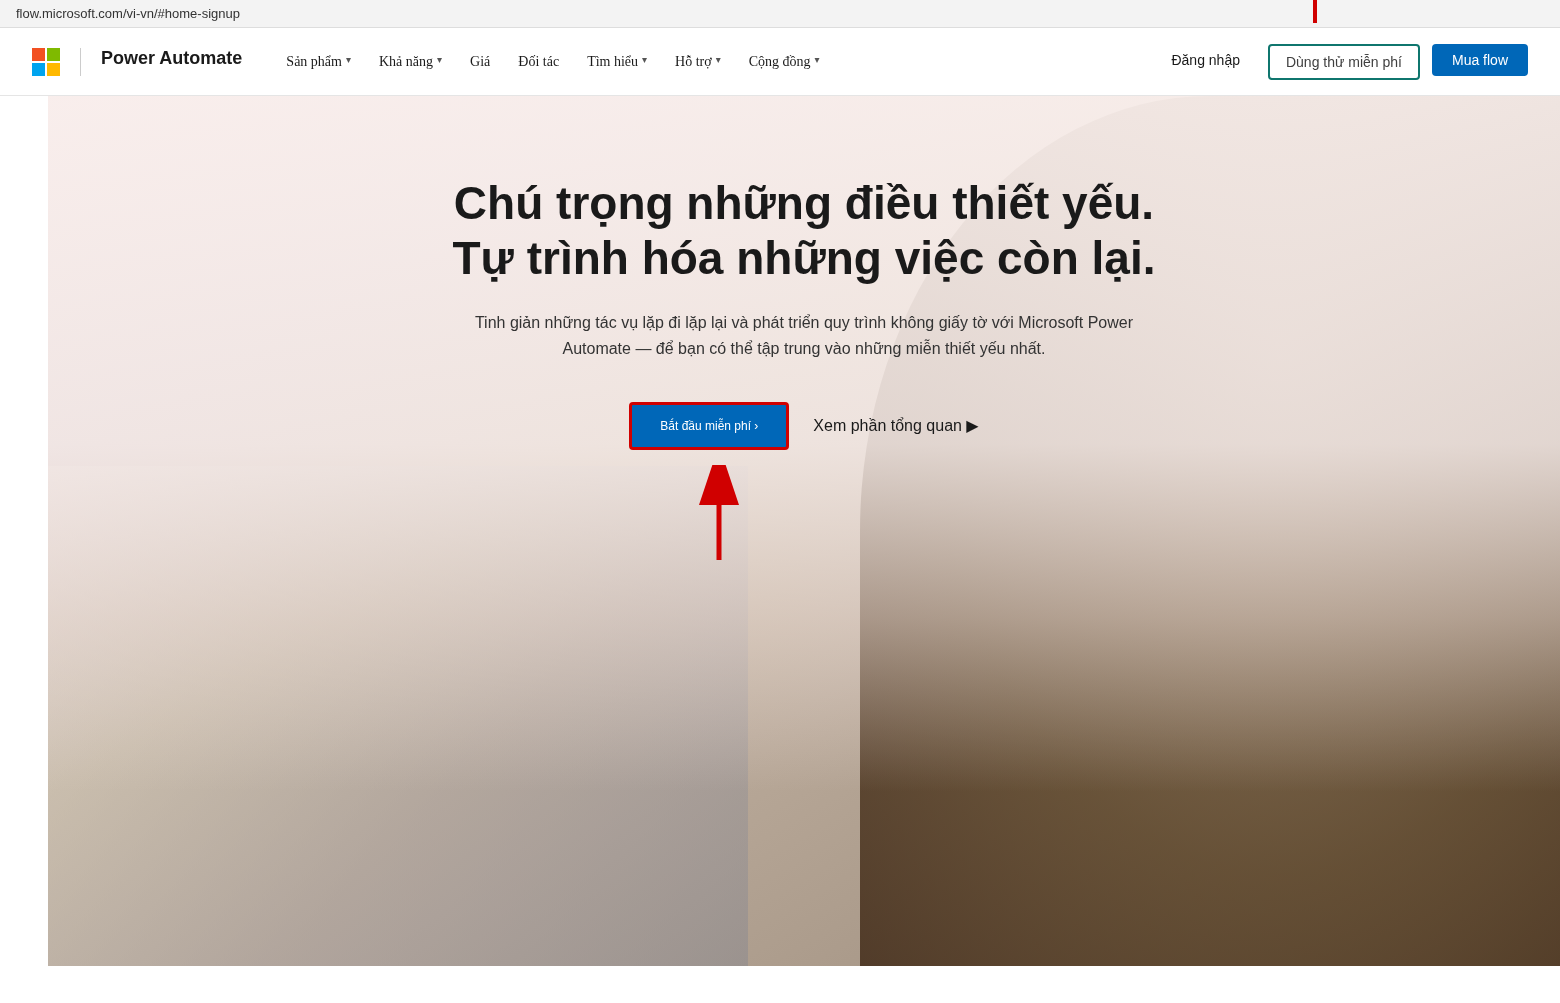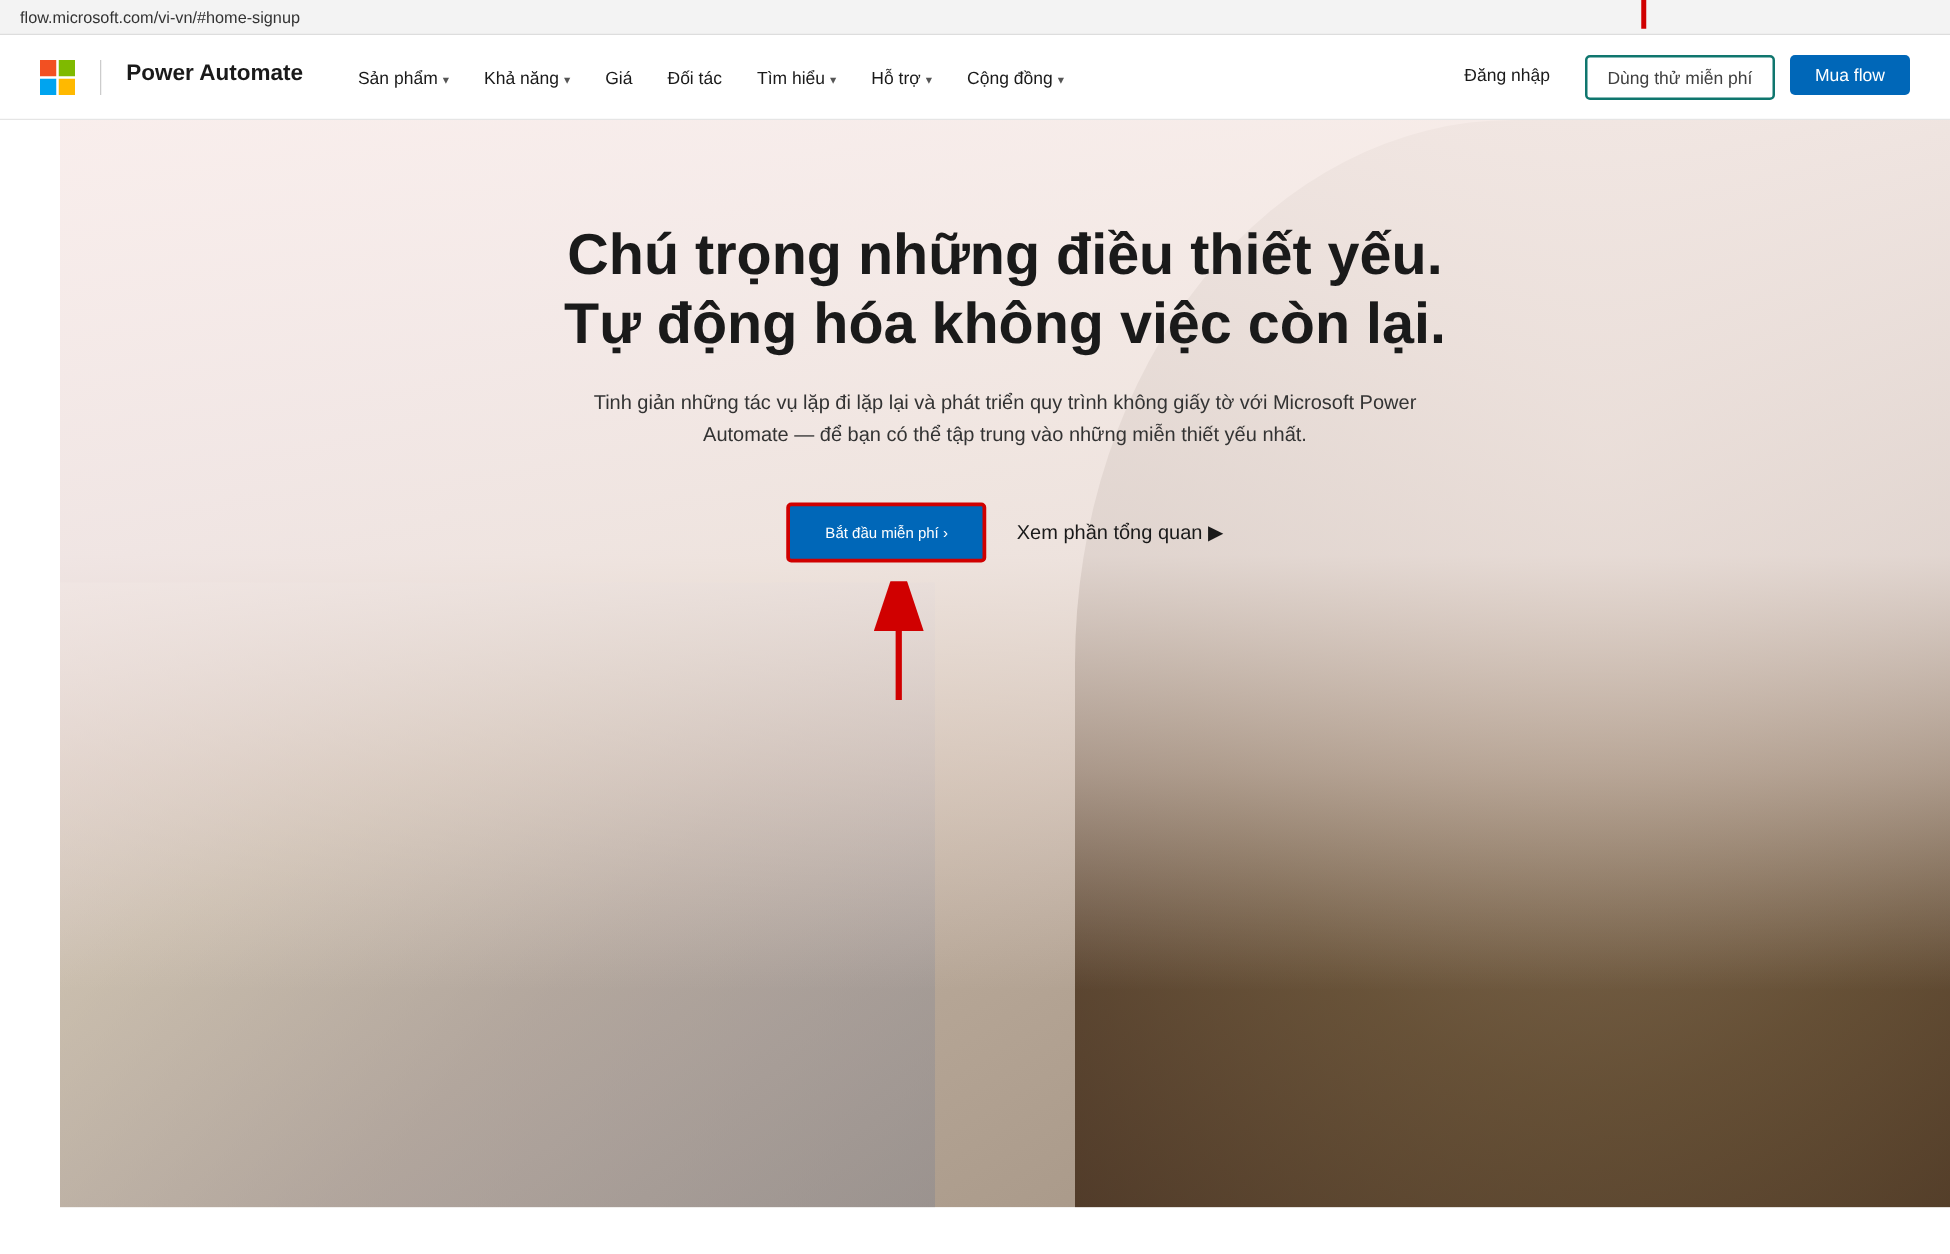"Sản phẩm" .nav-item { align-items: flex-end -> flex-start; font-family: none -> Liberation Serif, serif }
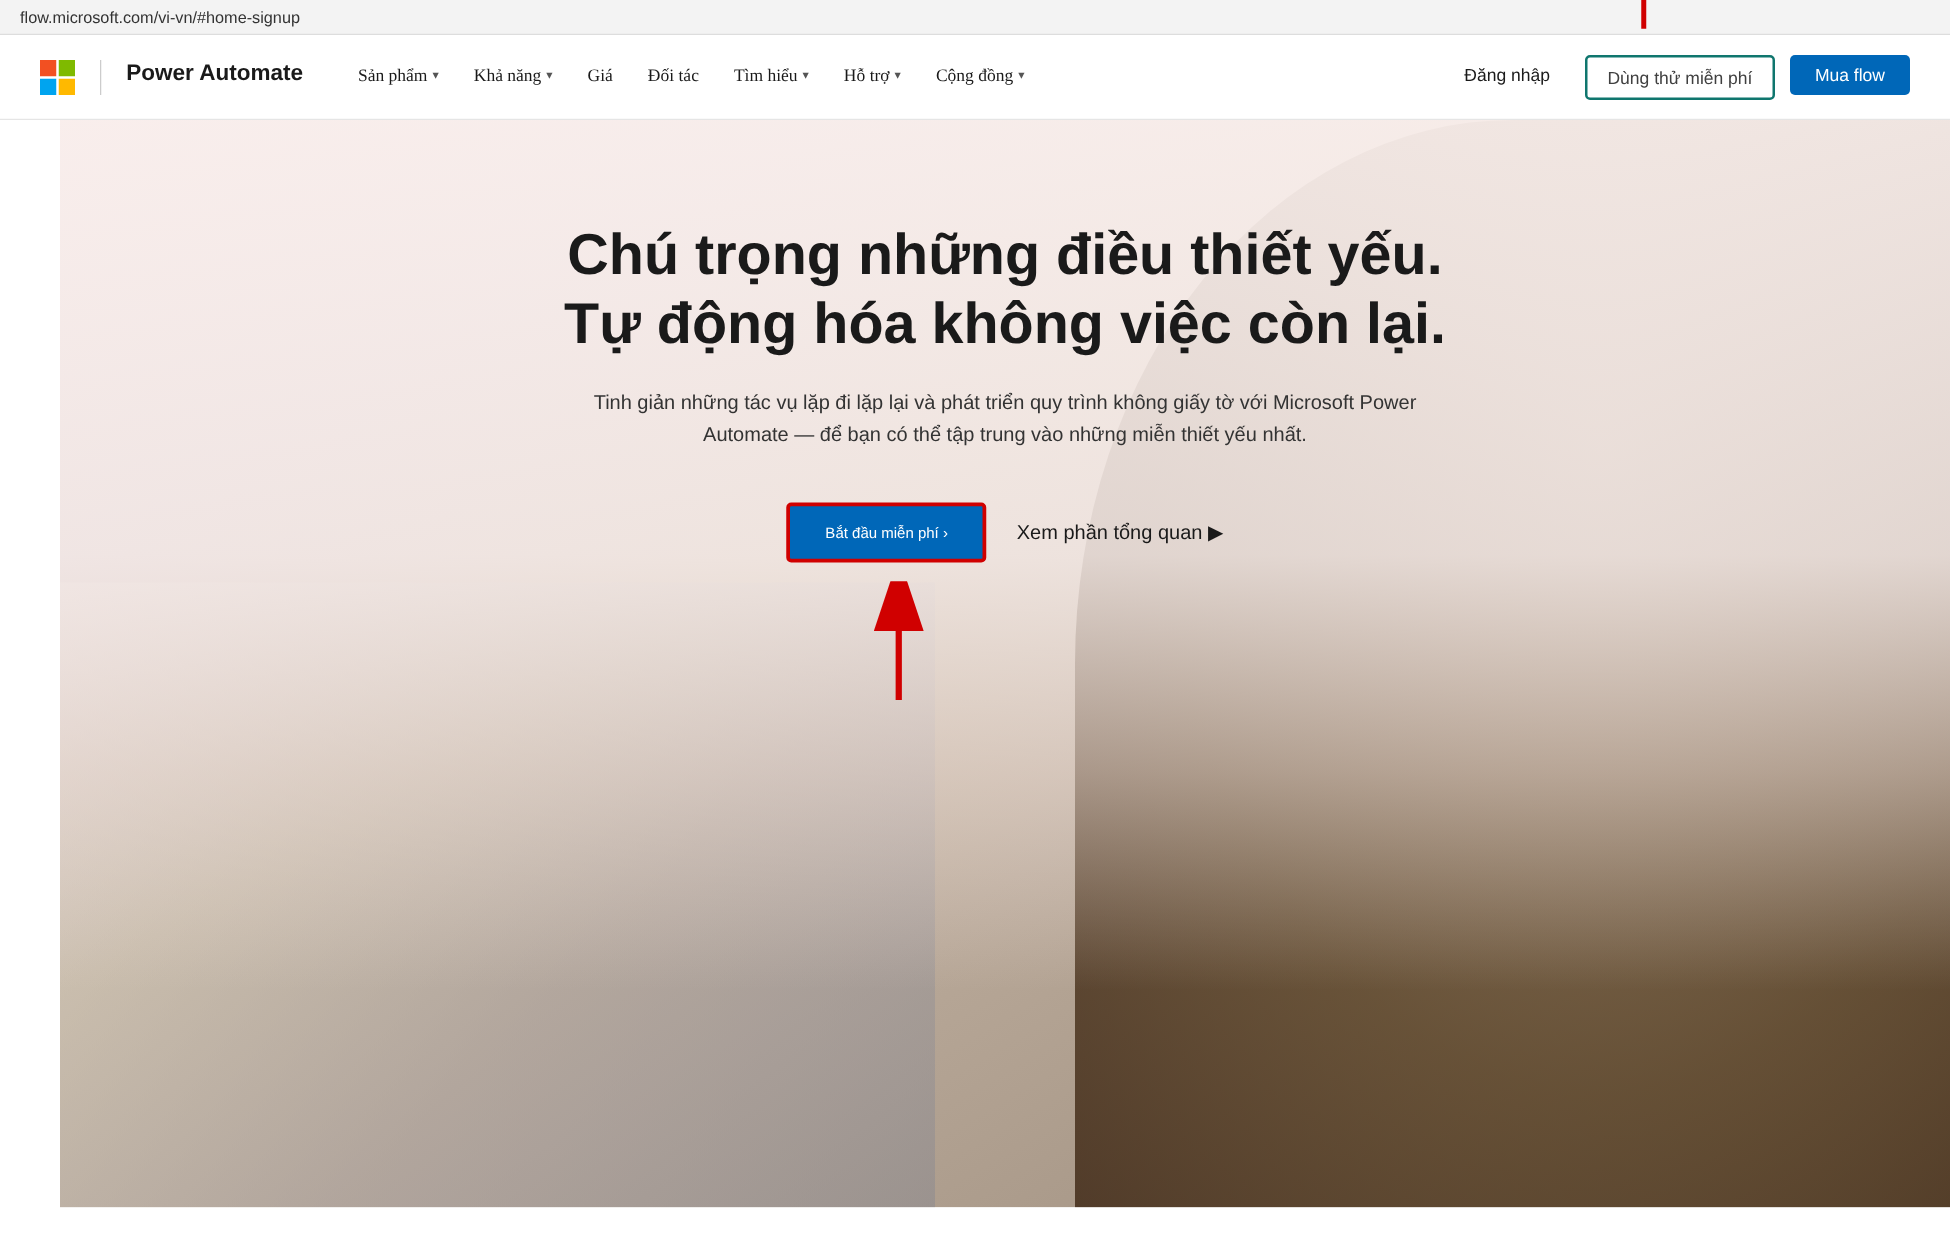"Tự động hóa không việc" span { text: động hóa không -> trình hóa những }
